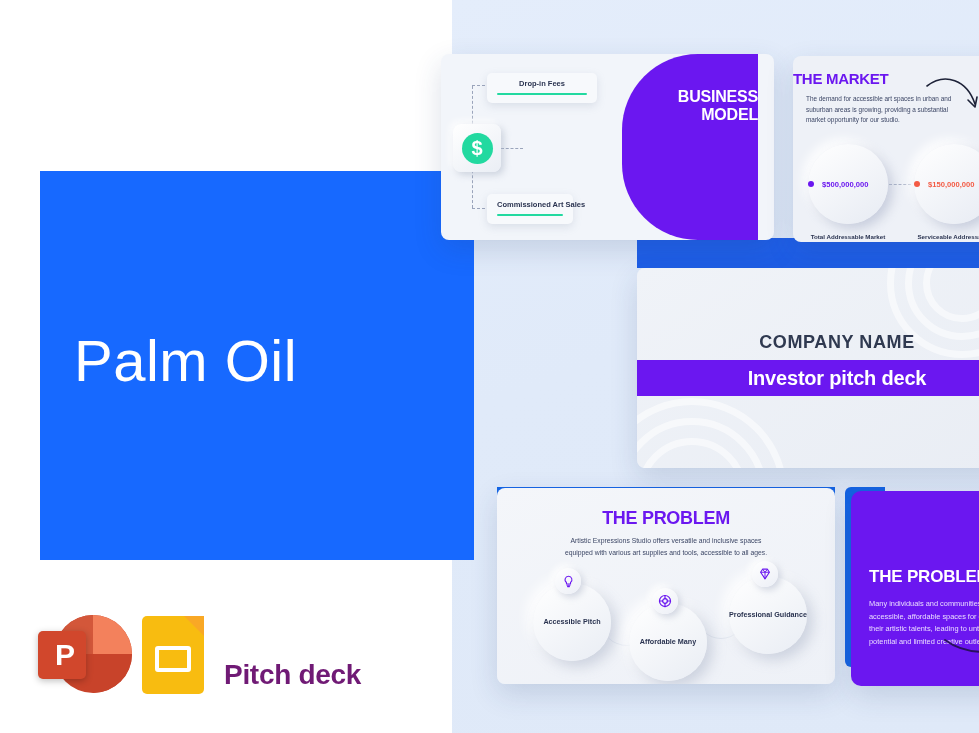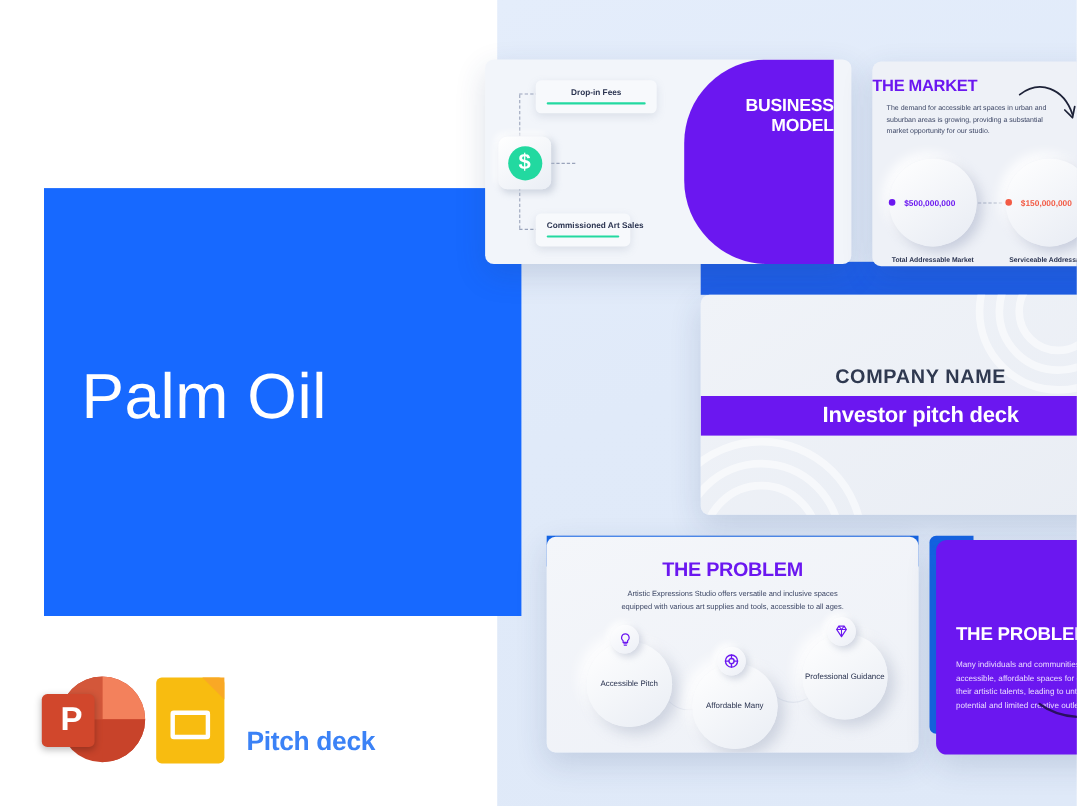"Professional Guidance" .so-circ span { font-weight: 400 -> 700 }
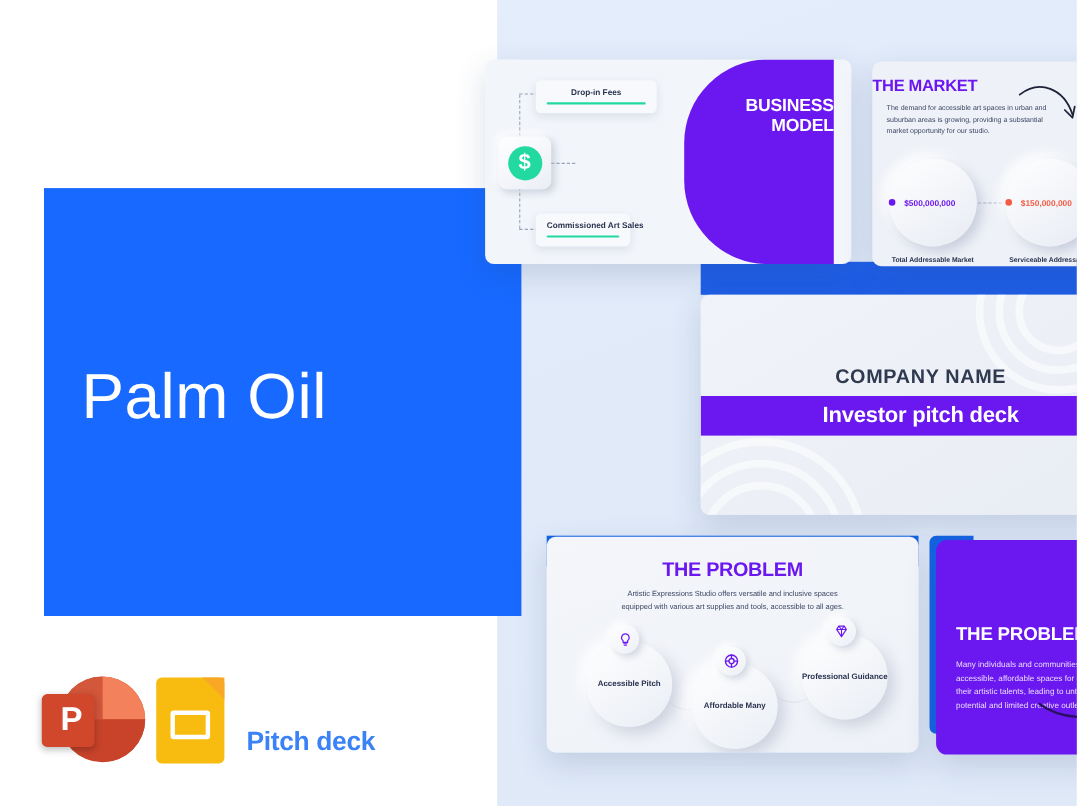"Pitch deck" .footer-label { color: #3b82f6 -> #701a75; font-size: 24px -> 28px }
